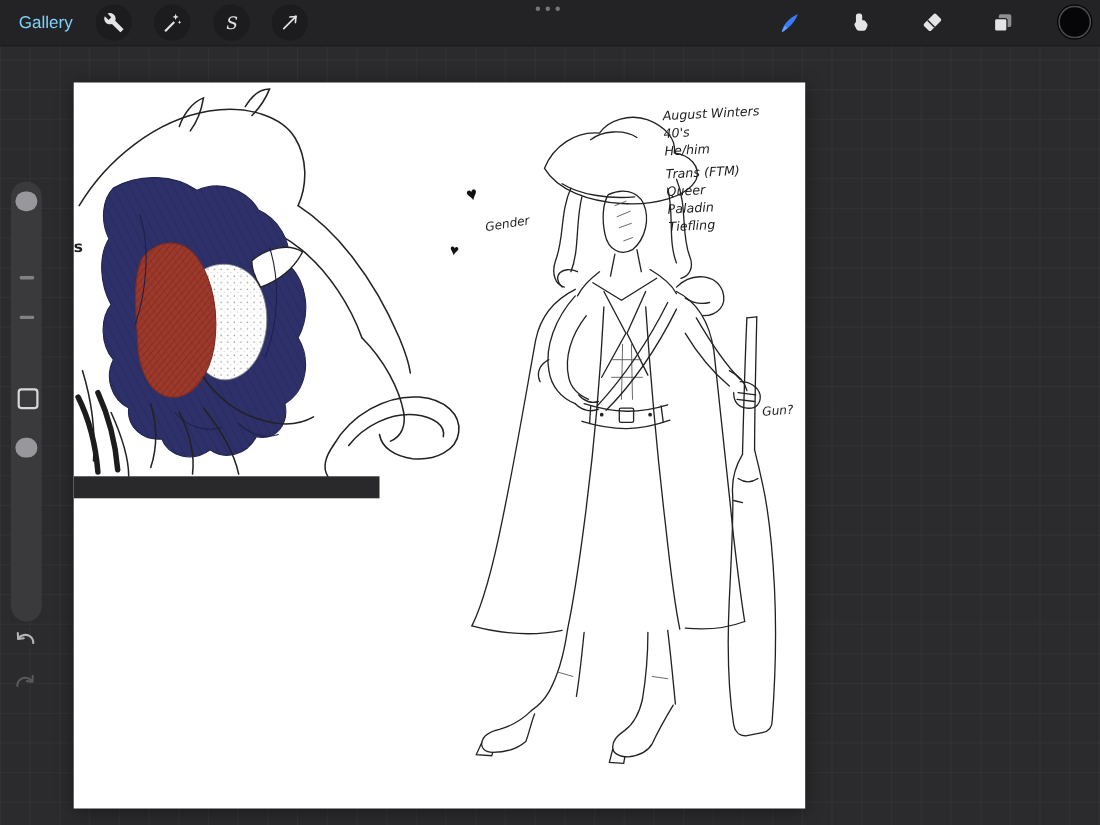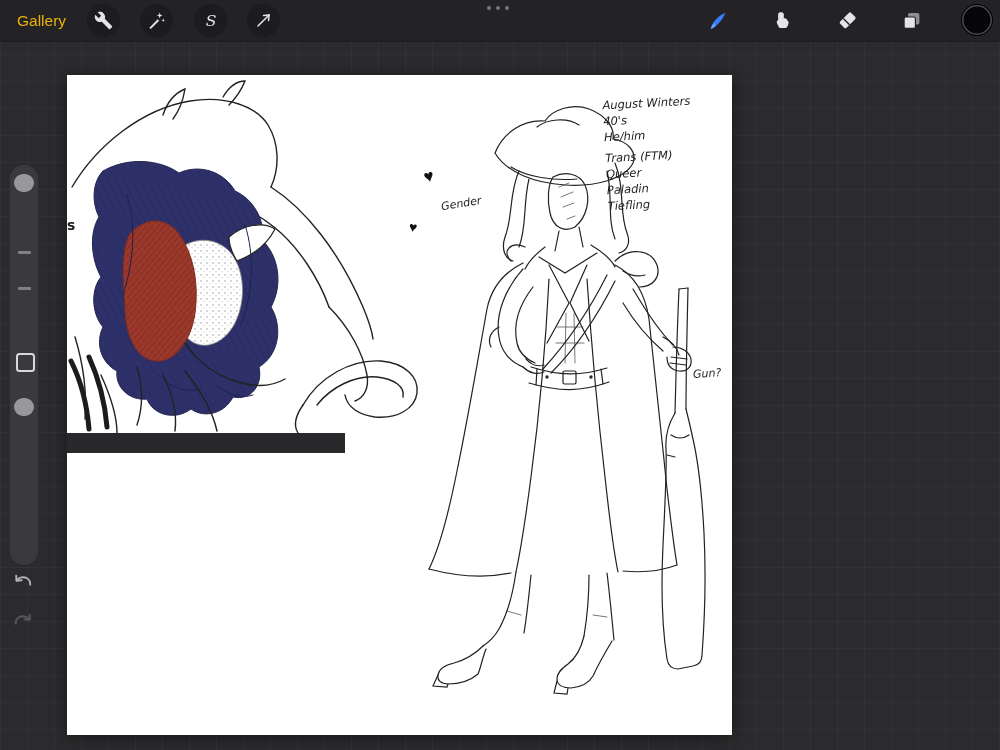"Gallery" .gallery { color: #eab308 -> #7dd3fc }
